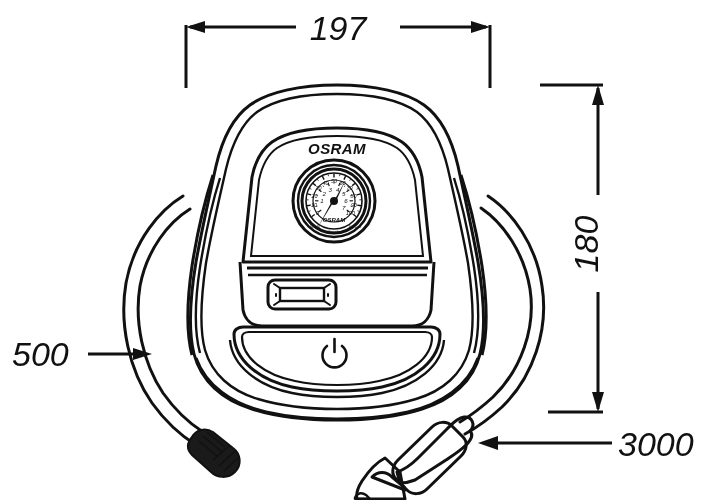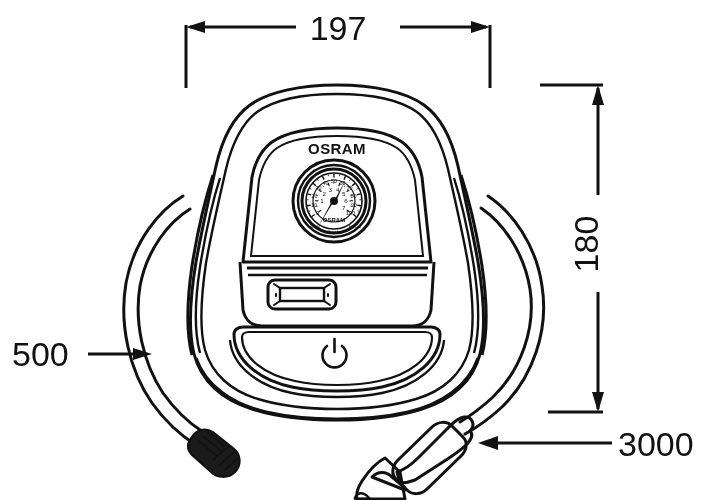"197" #stage { font-style: none -> italic }
